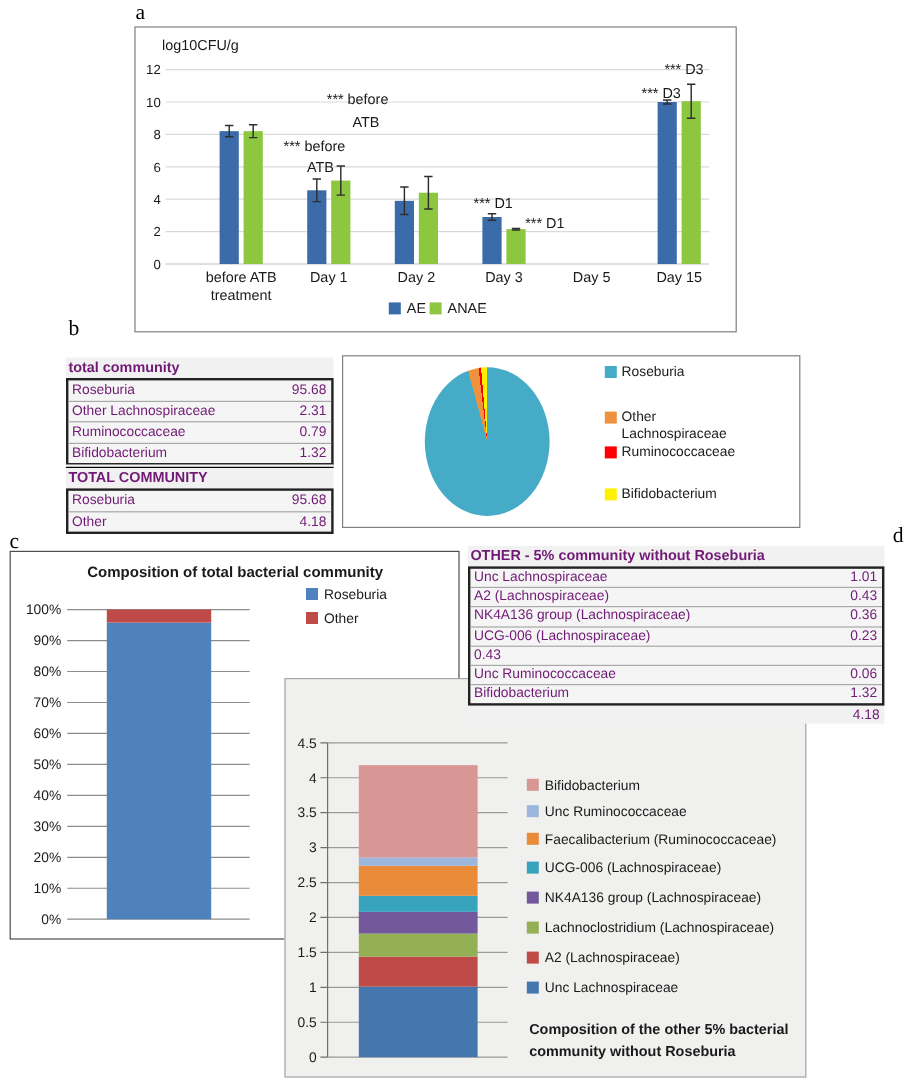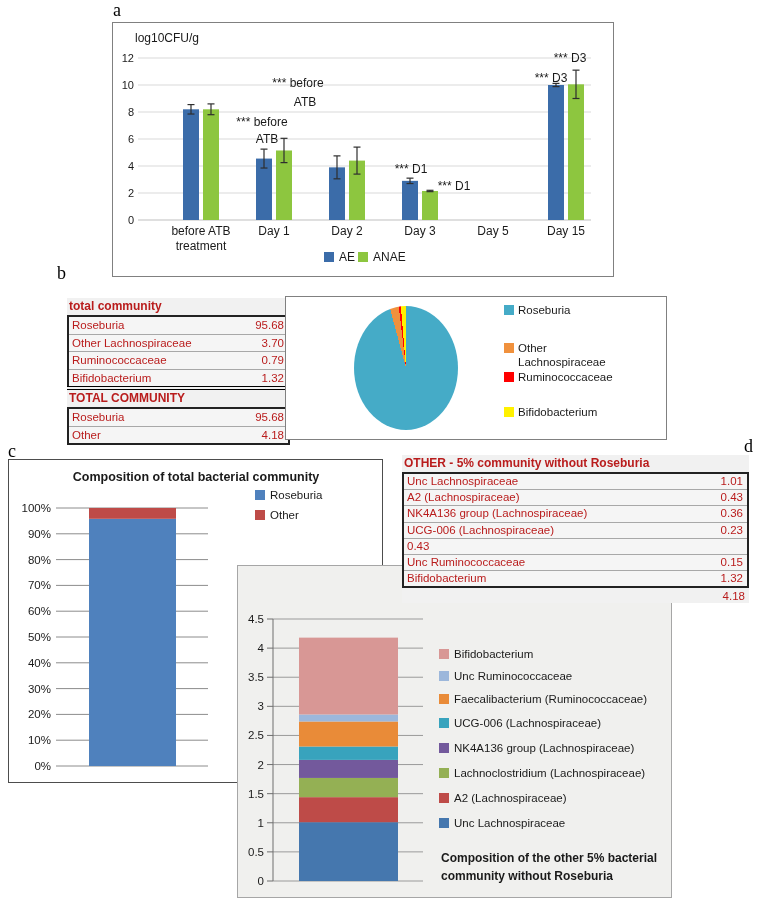"total community" .xltable { color: #b91c1c -> #701a75; margin-left: 12px -> none }
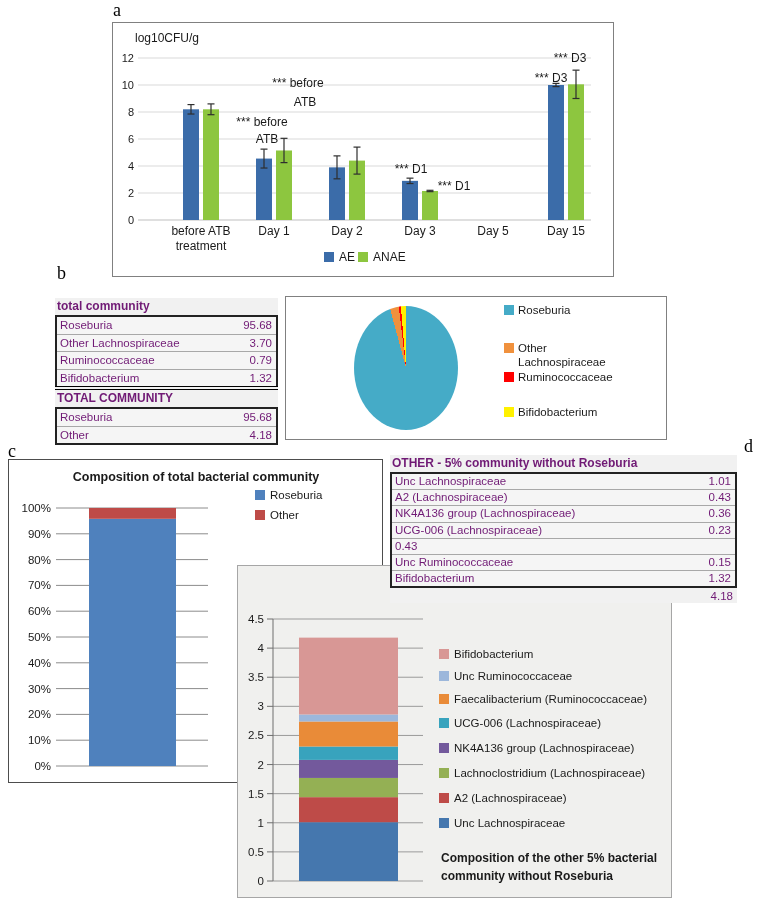"3.70" span.v { text: 3.70 -> 2.31 }
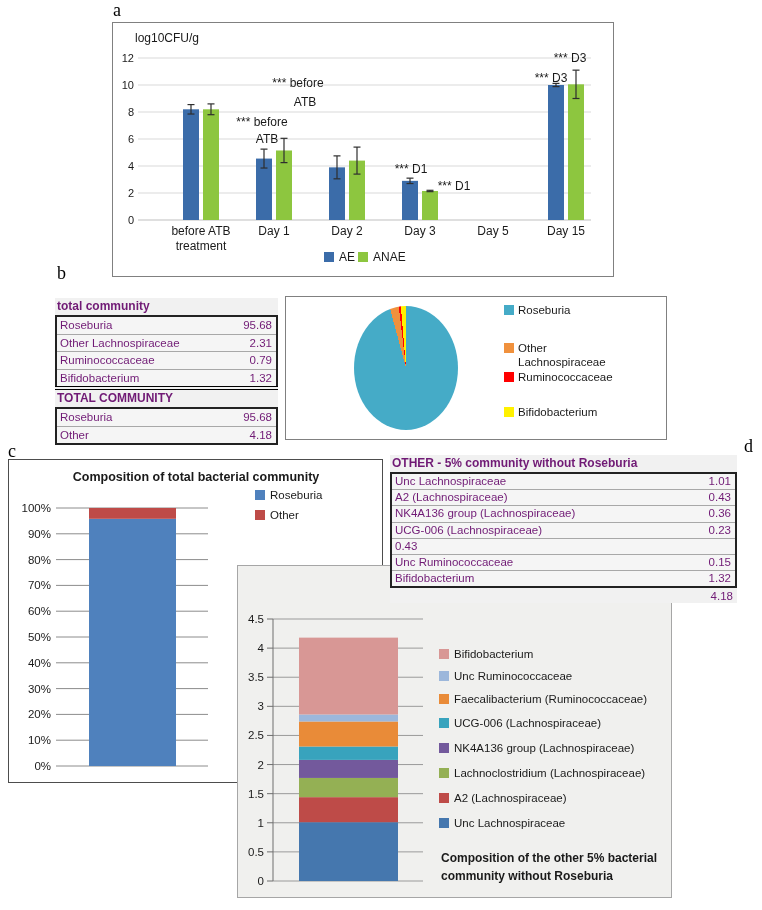"0.15" span.v { text: 0.15 -> 0.06 }
